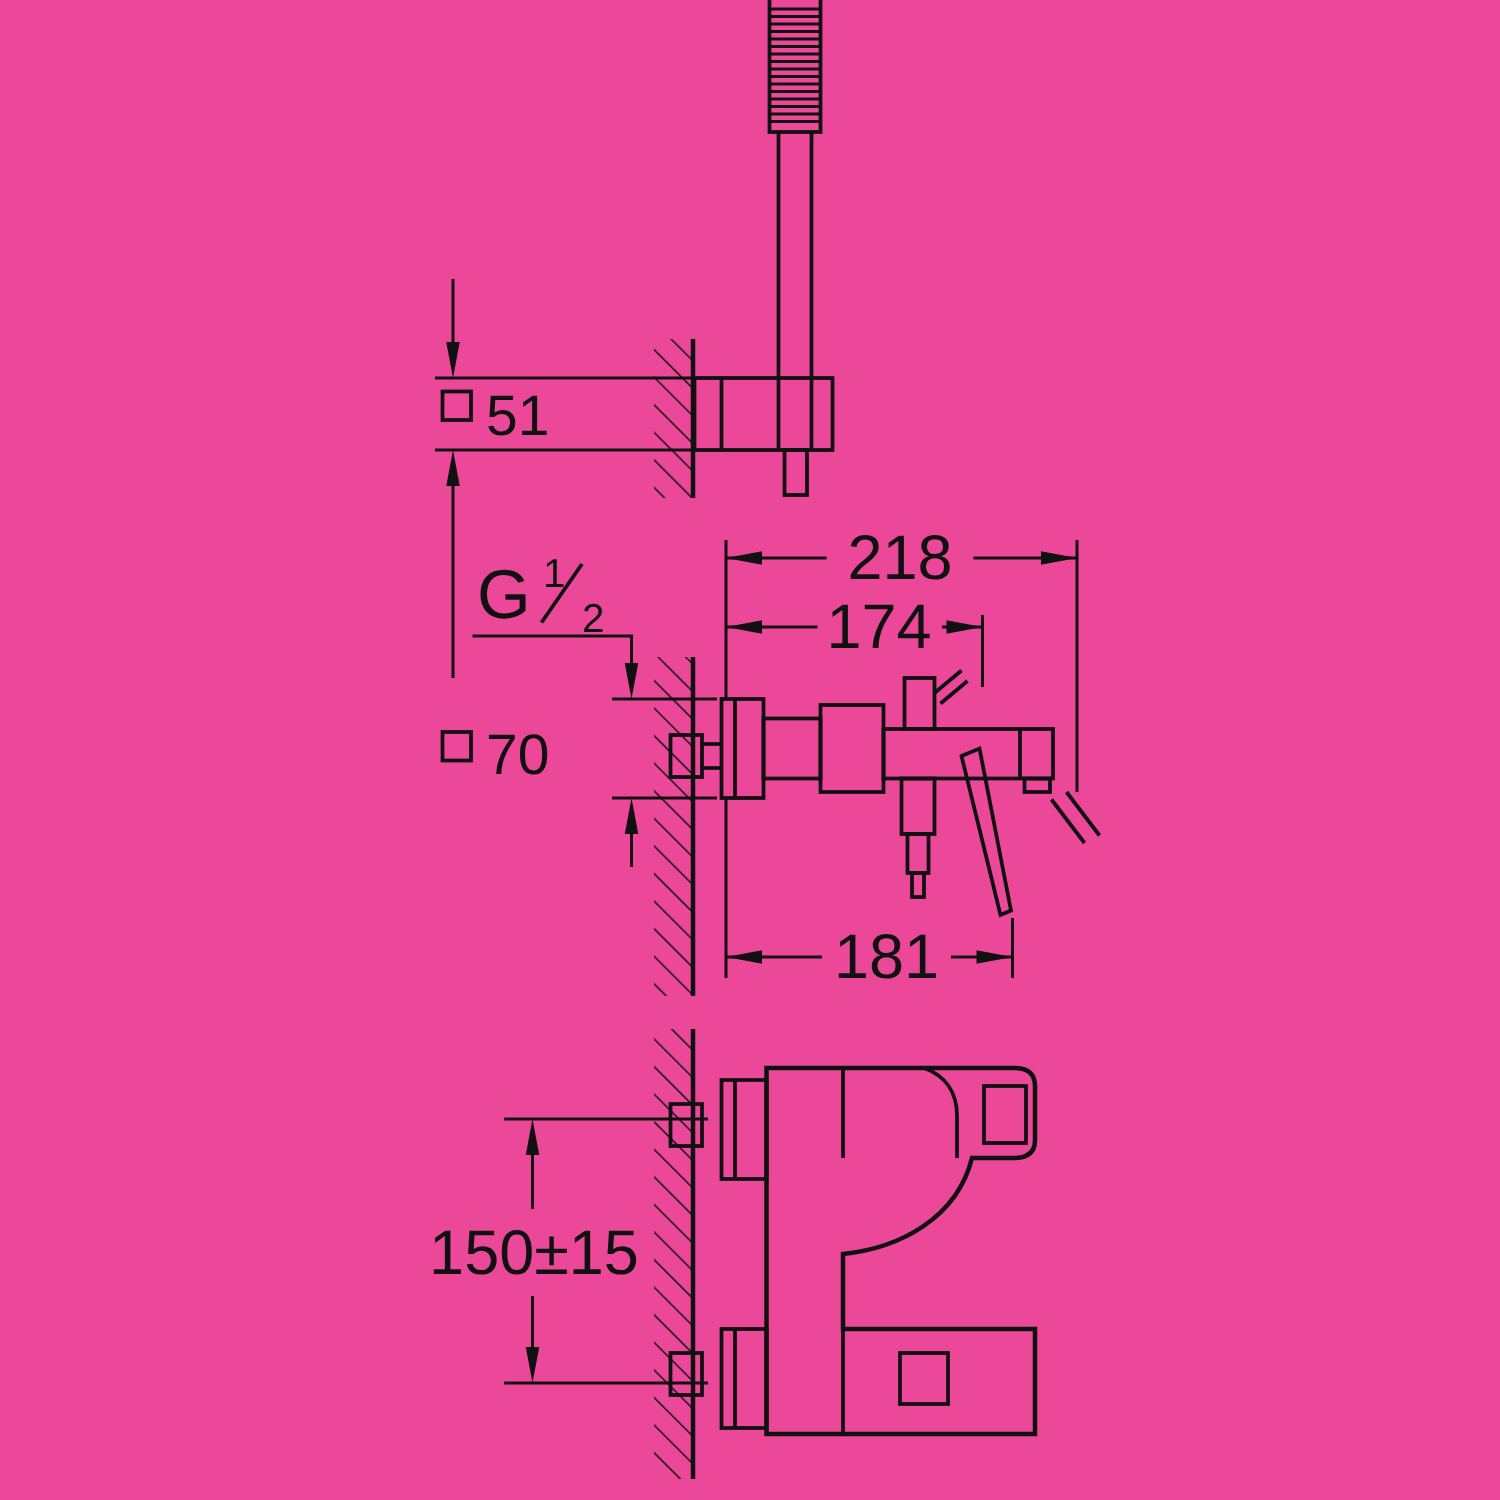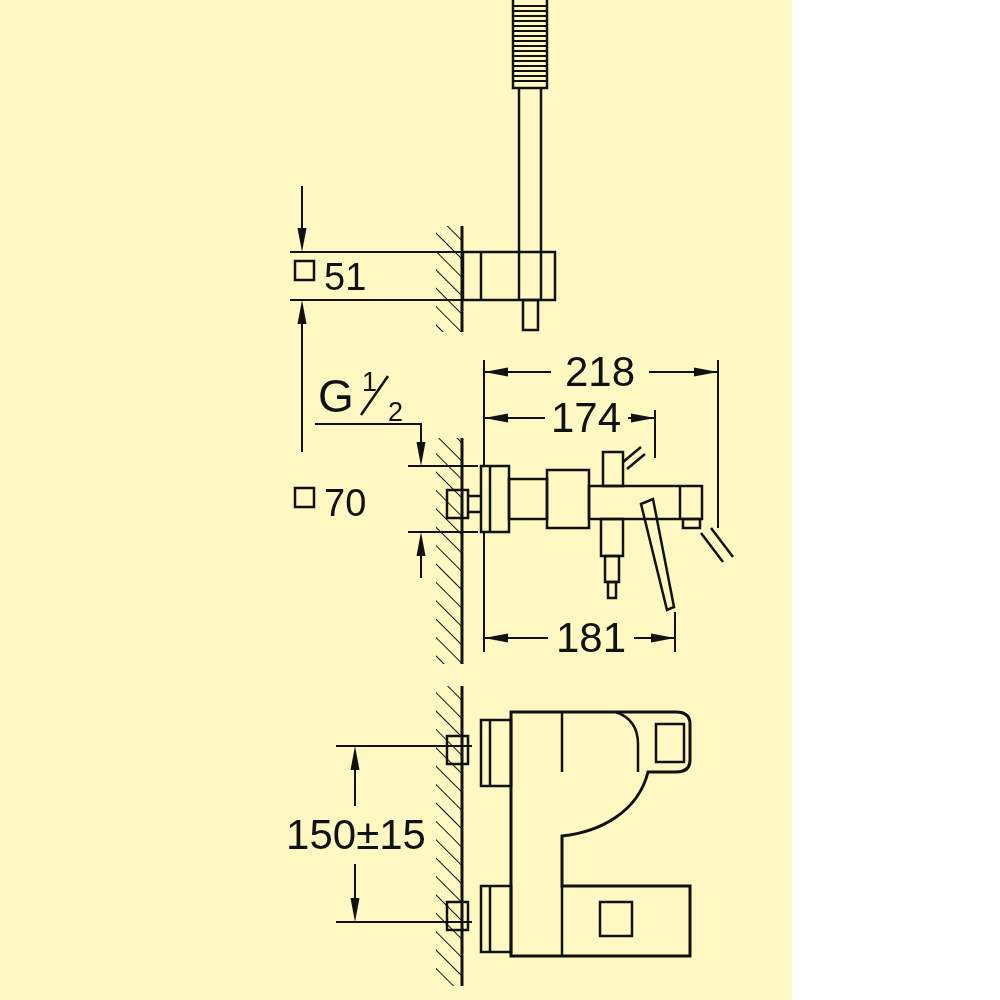"51" .sheet { background: #fef9c3 -> #ec4899; width: 792px -> 1000px }
